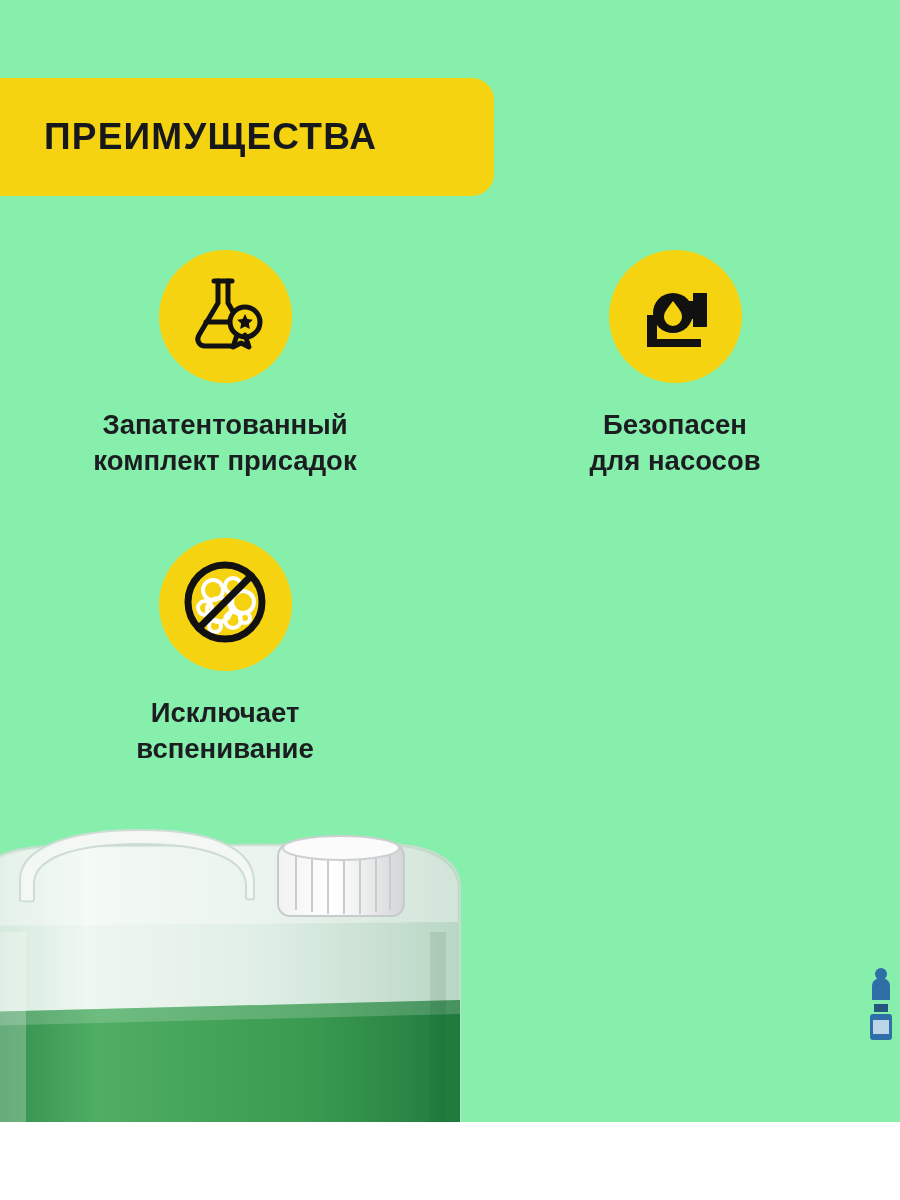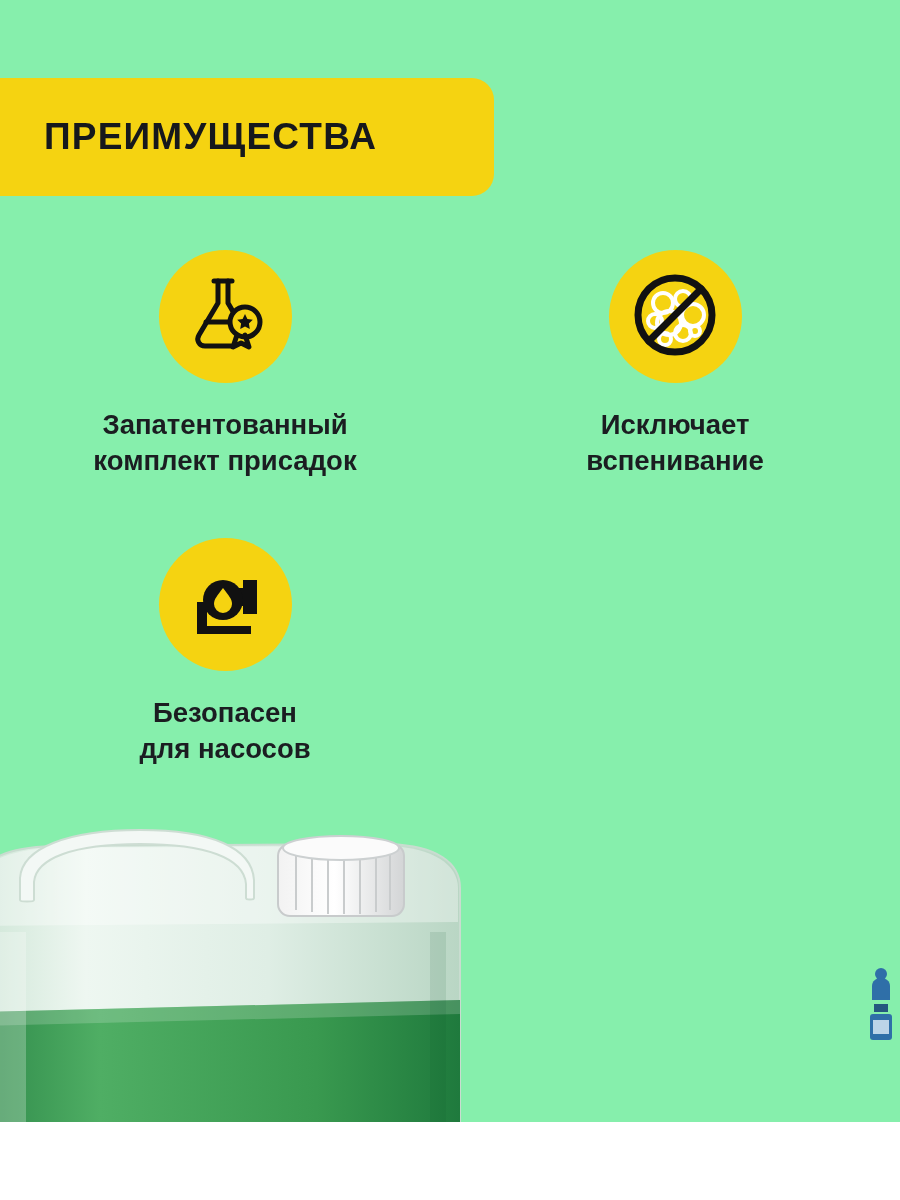"Исключает" div.benefit { order: before "Безопасен" -> after "Безопасен" }
